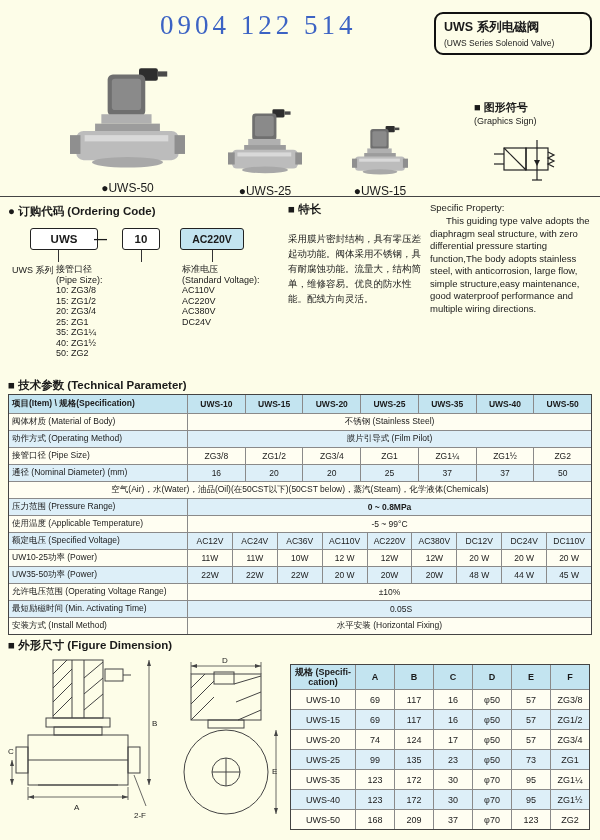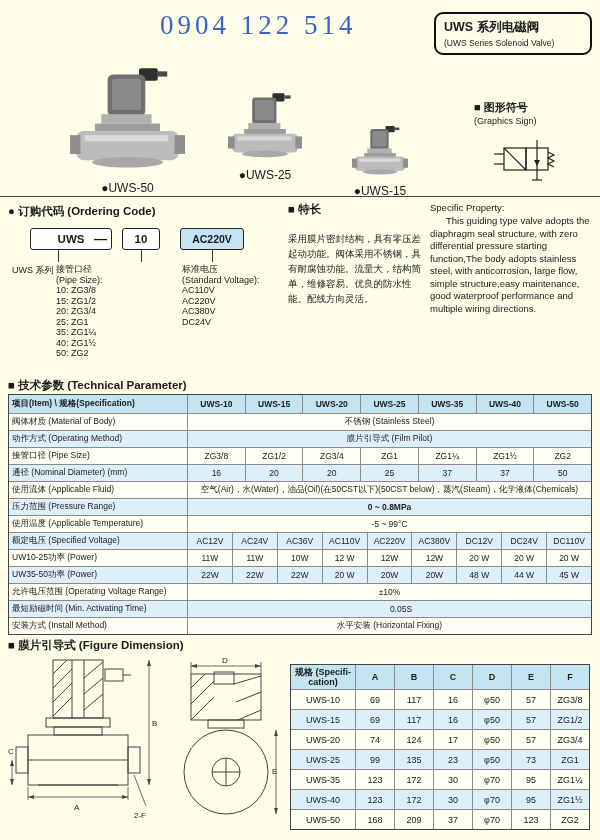"●UWS-25" div.abs { top: 92px -> 108px }
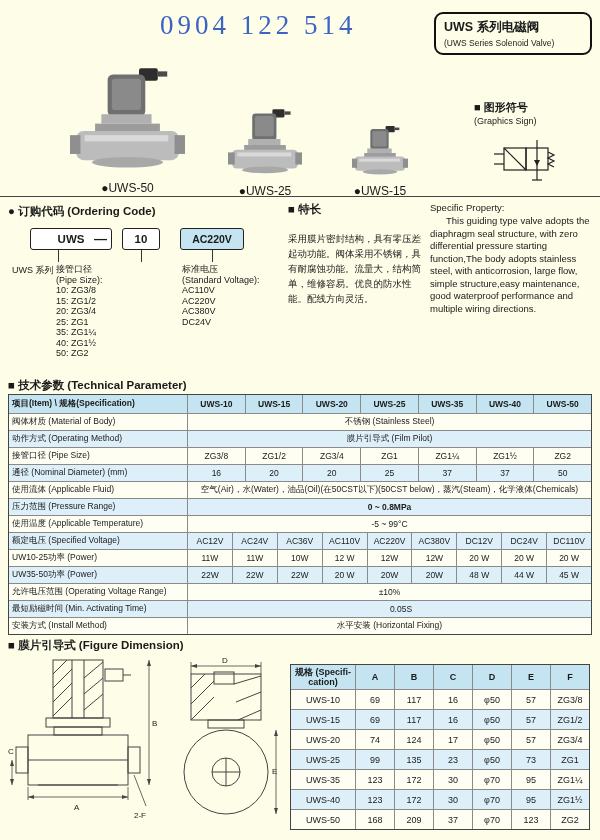"UWS" .obox.b1 { width: 82px -> 68px }
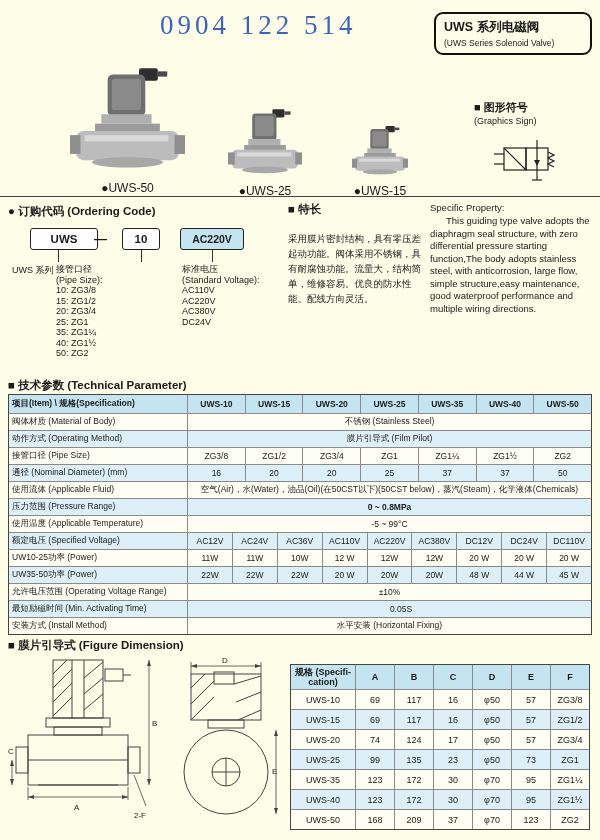"使用流体 (Applicable Fluid)" div.tlabel { html: <div>使用流体 (Applicable Fluid)</div> -> none }
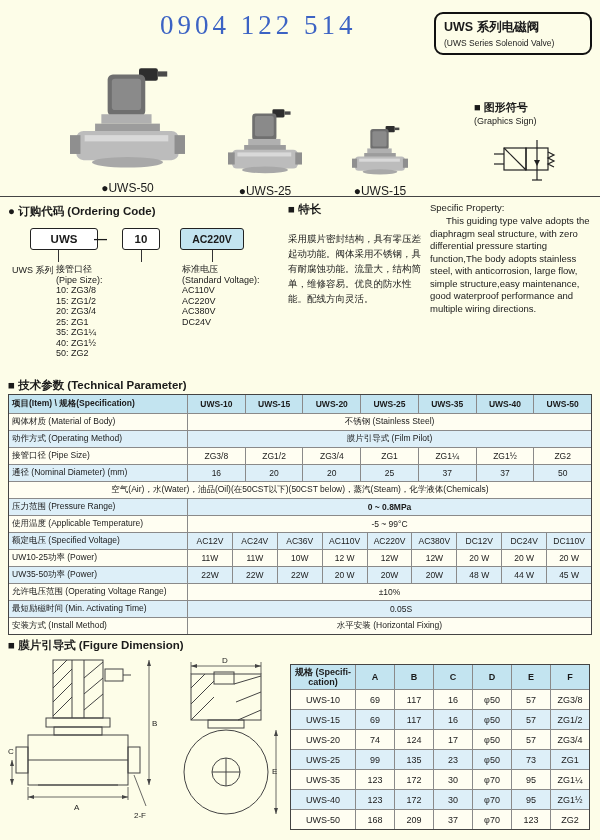"■ 膜片引导式 (Figure Dimension)" div.abs { text: 膜片引导式 -> 外形尺寸 }
